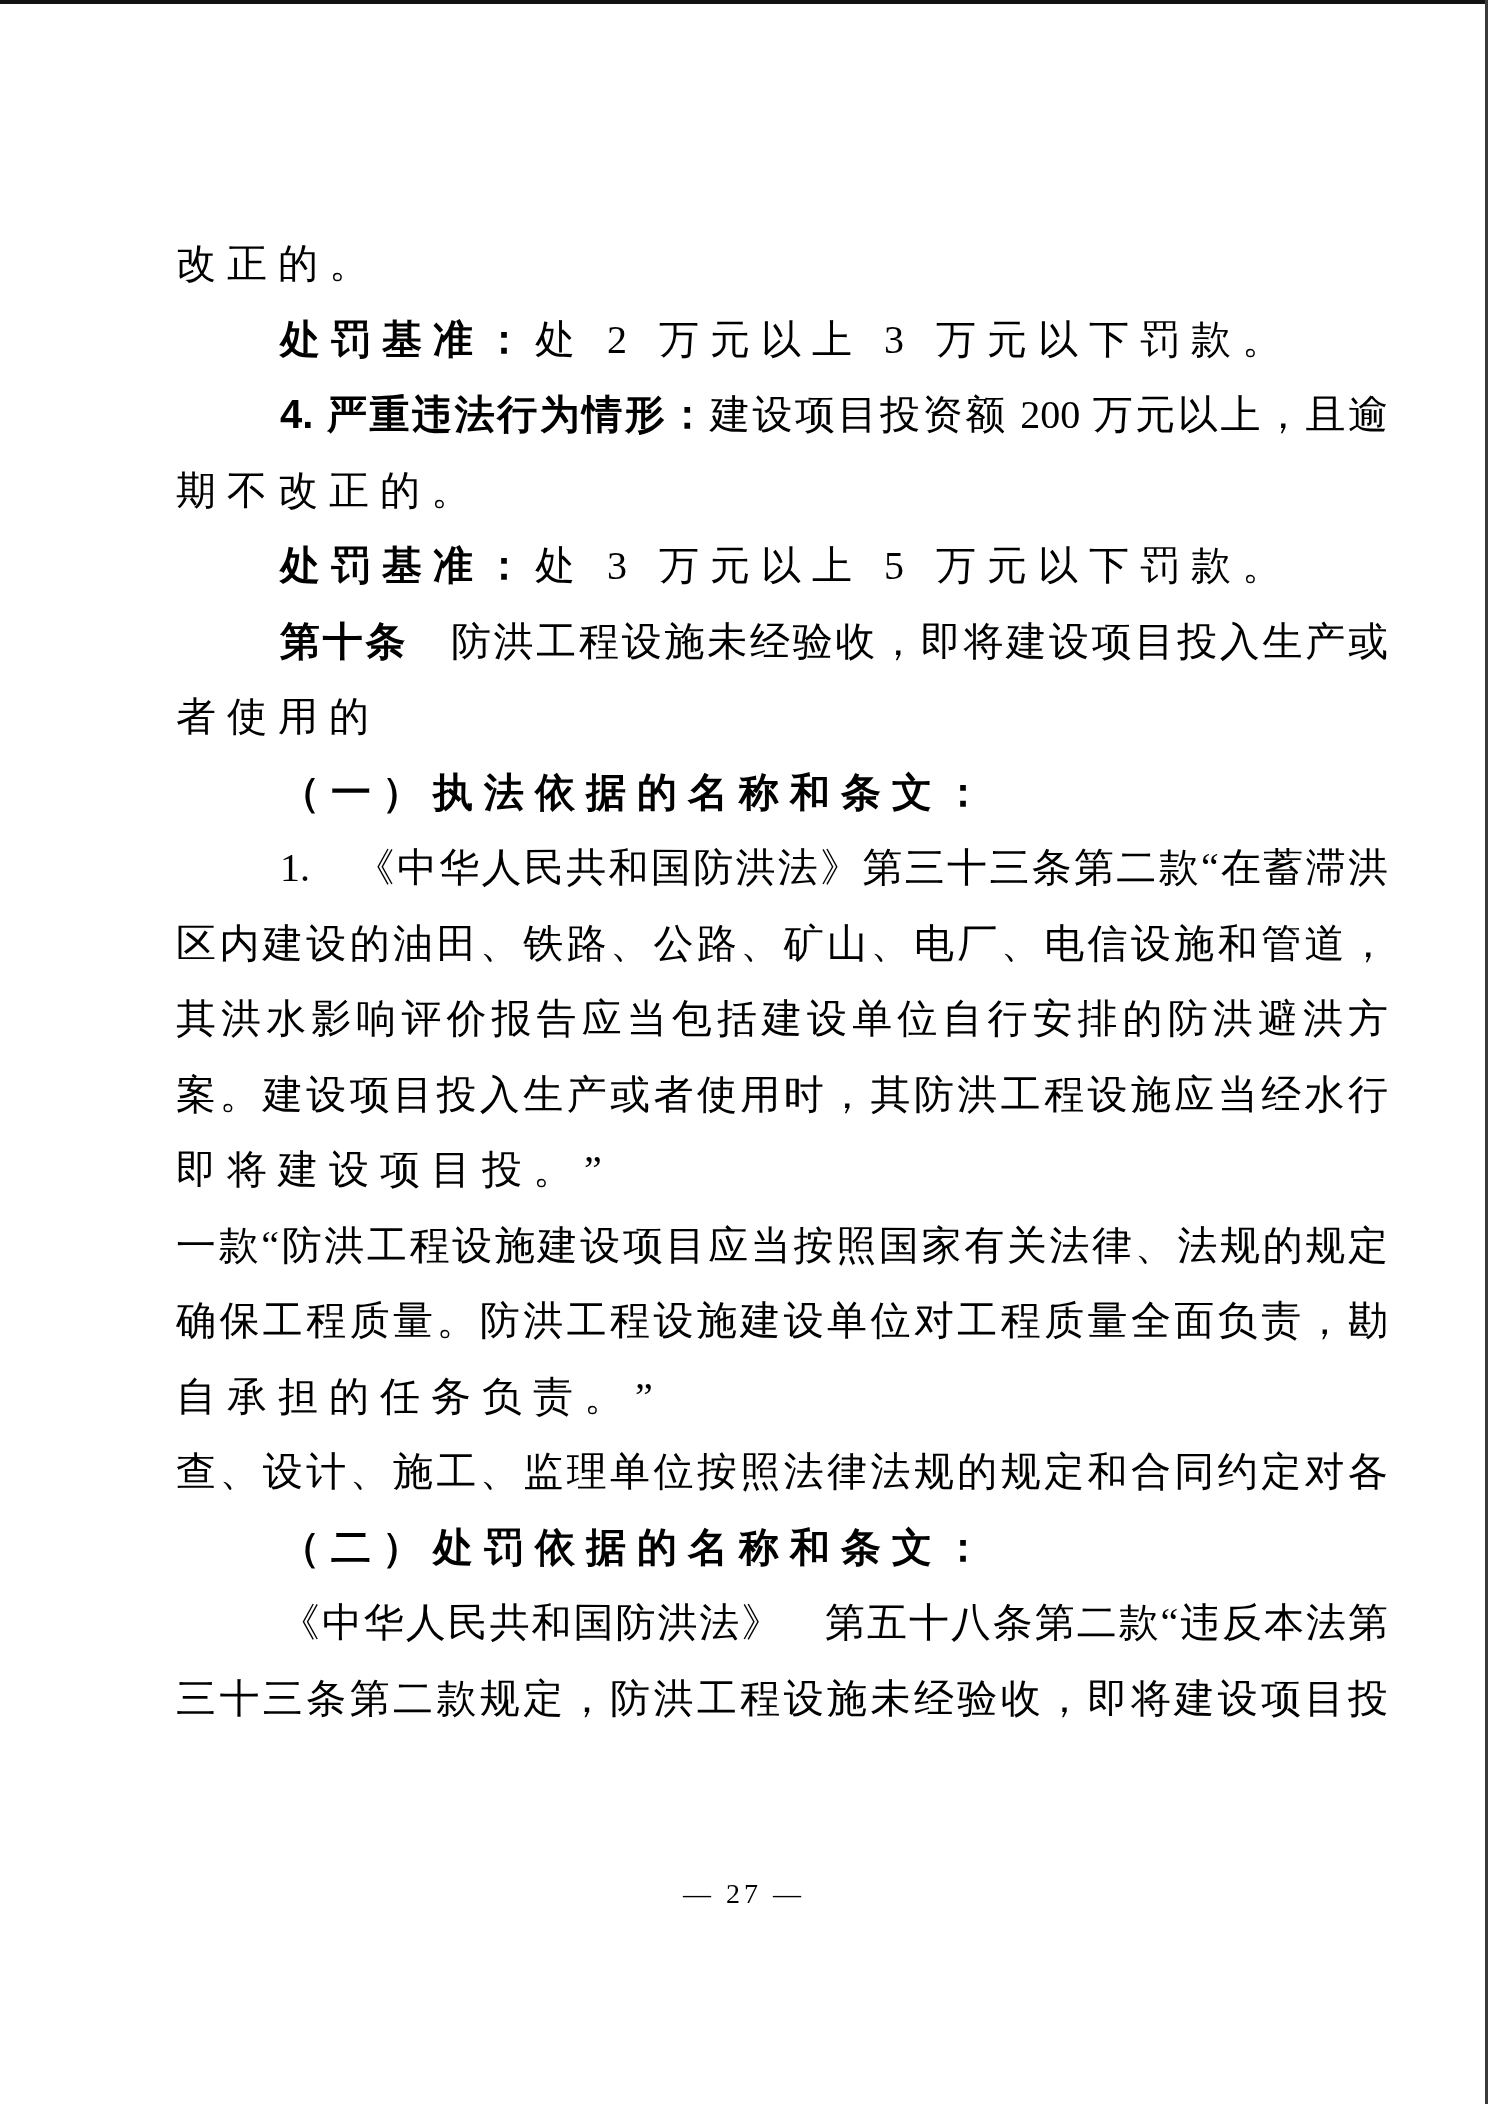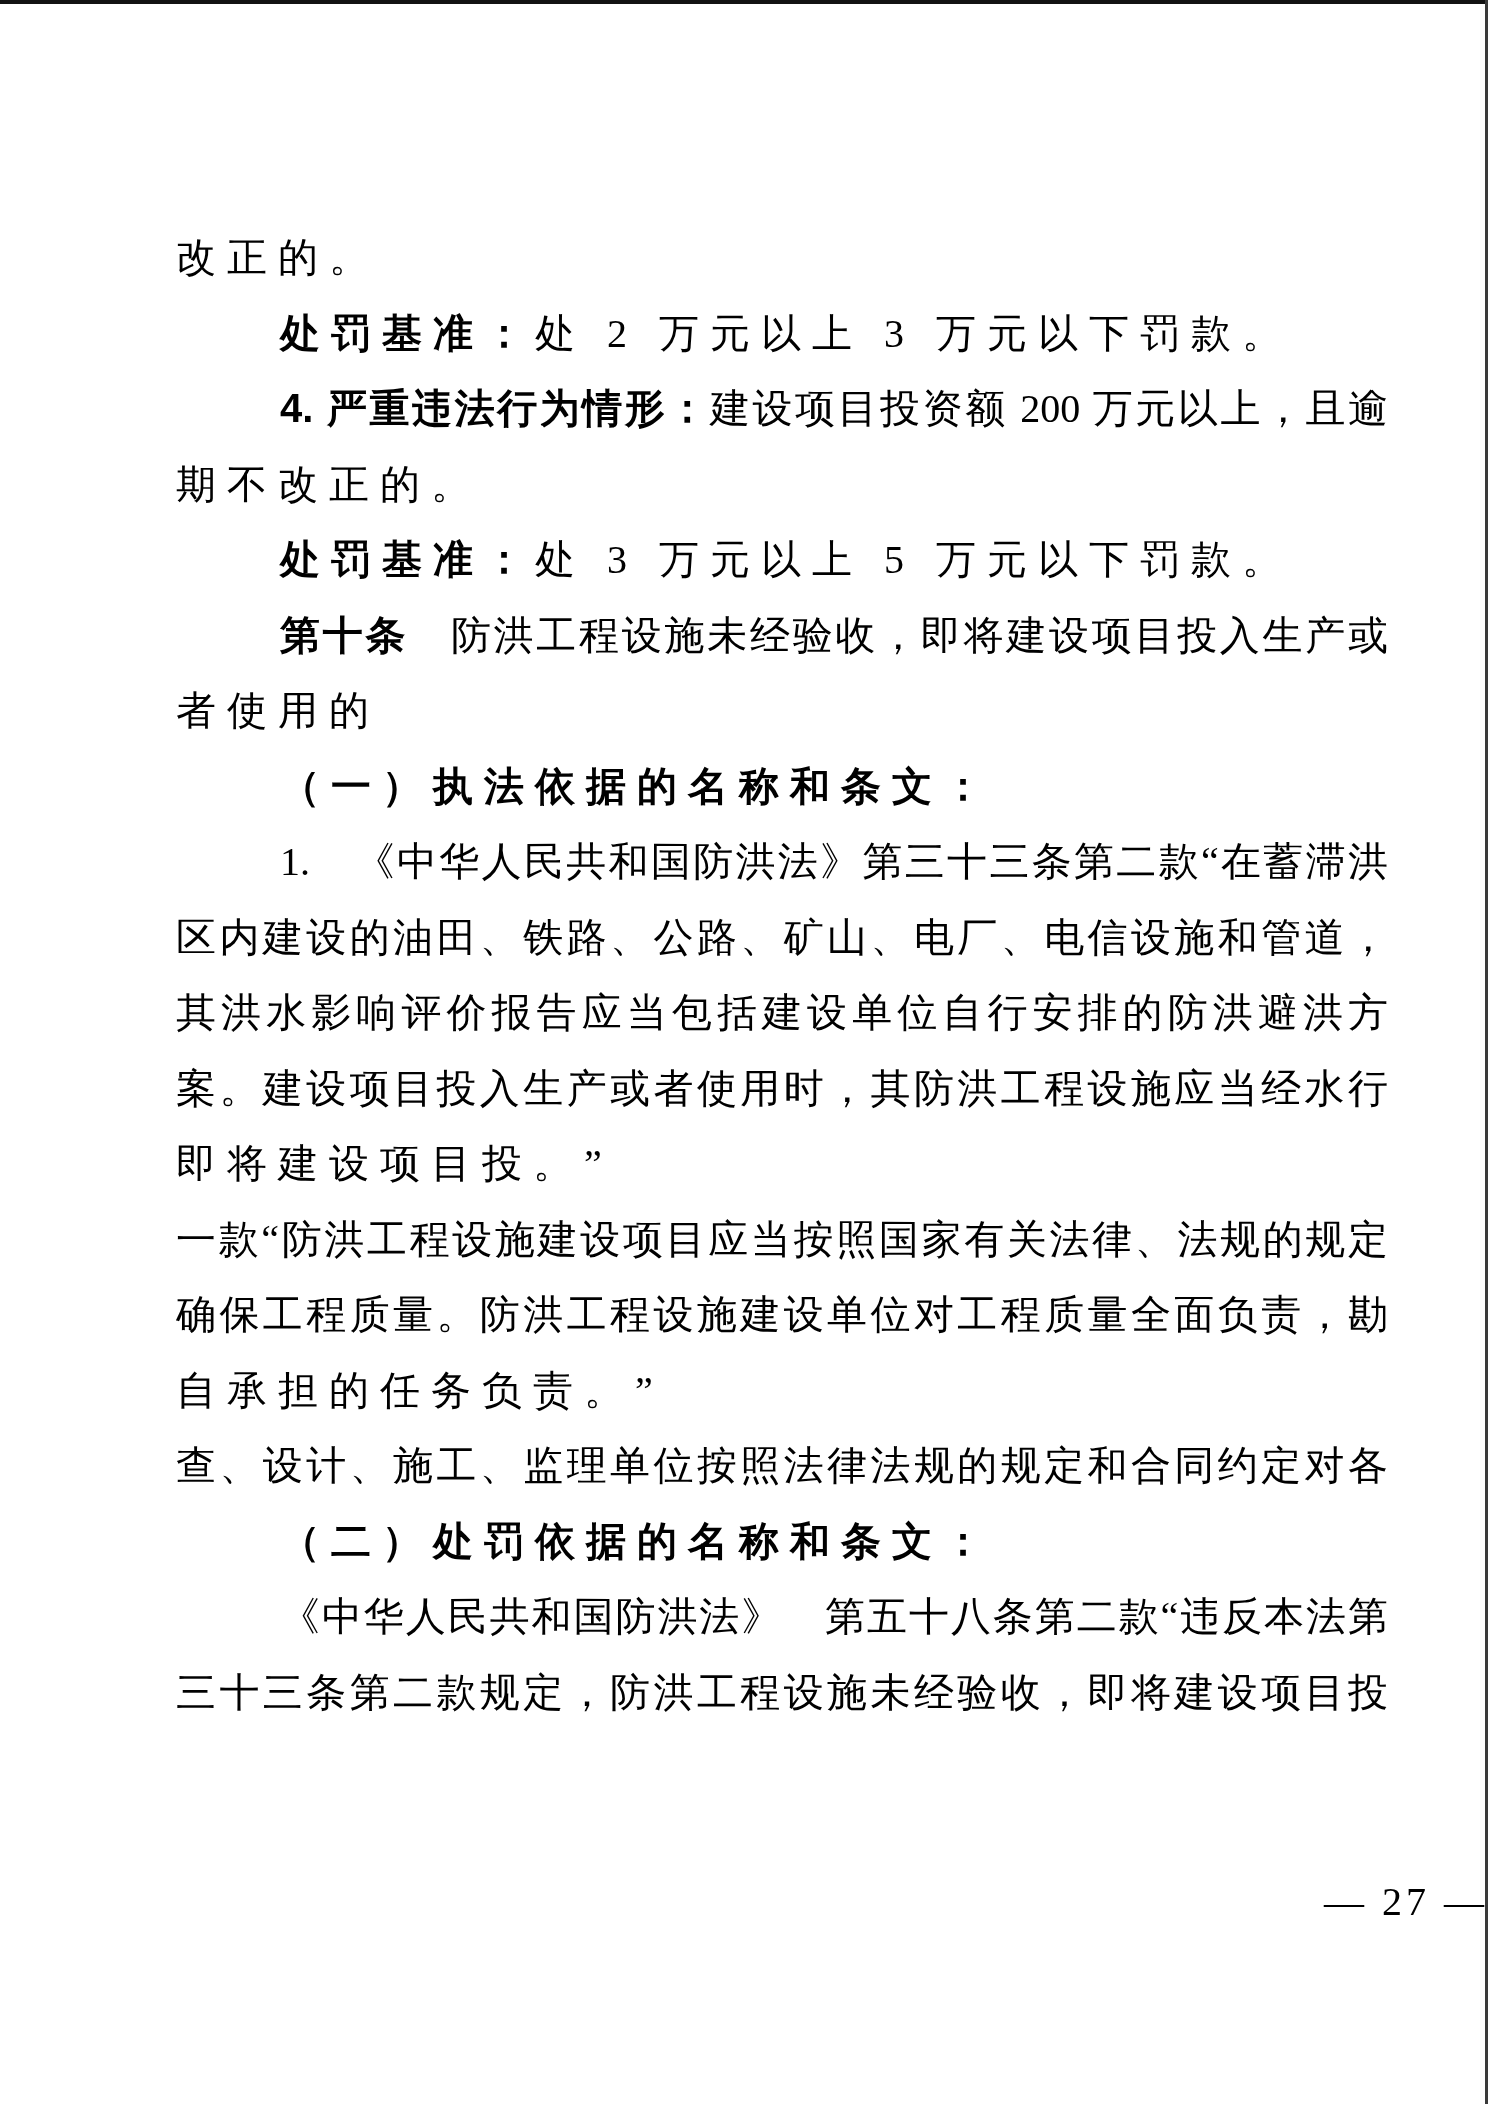"改正的。" .text-block { top: 220px -> 226px }
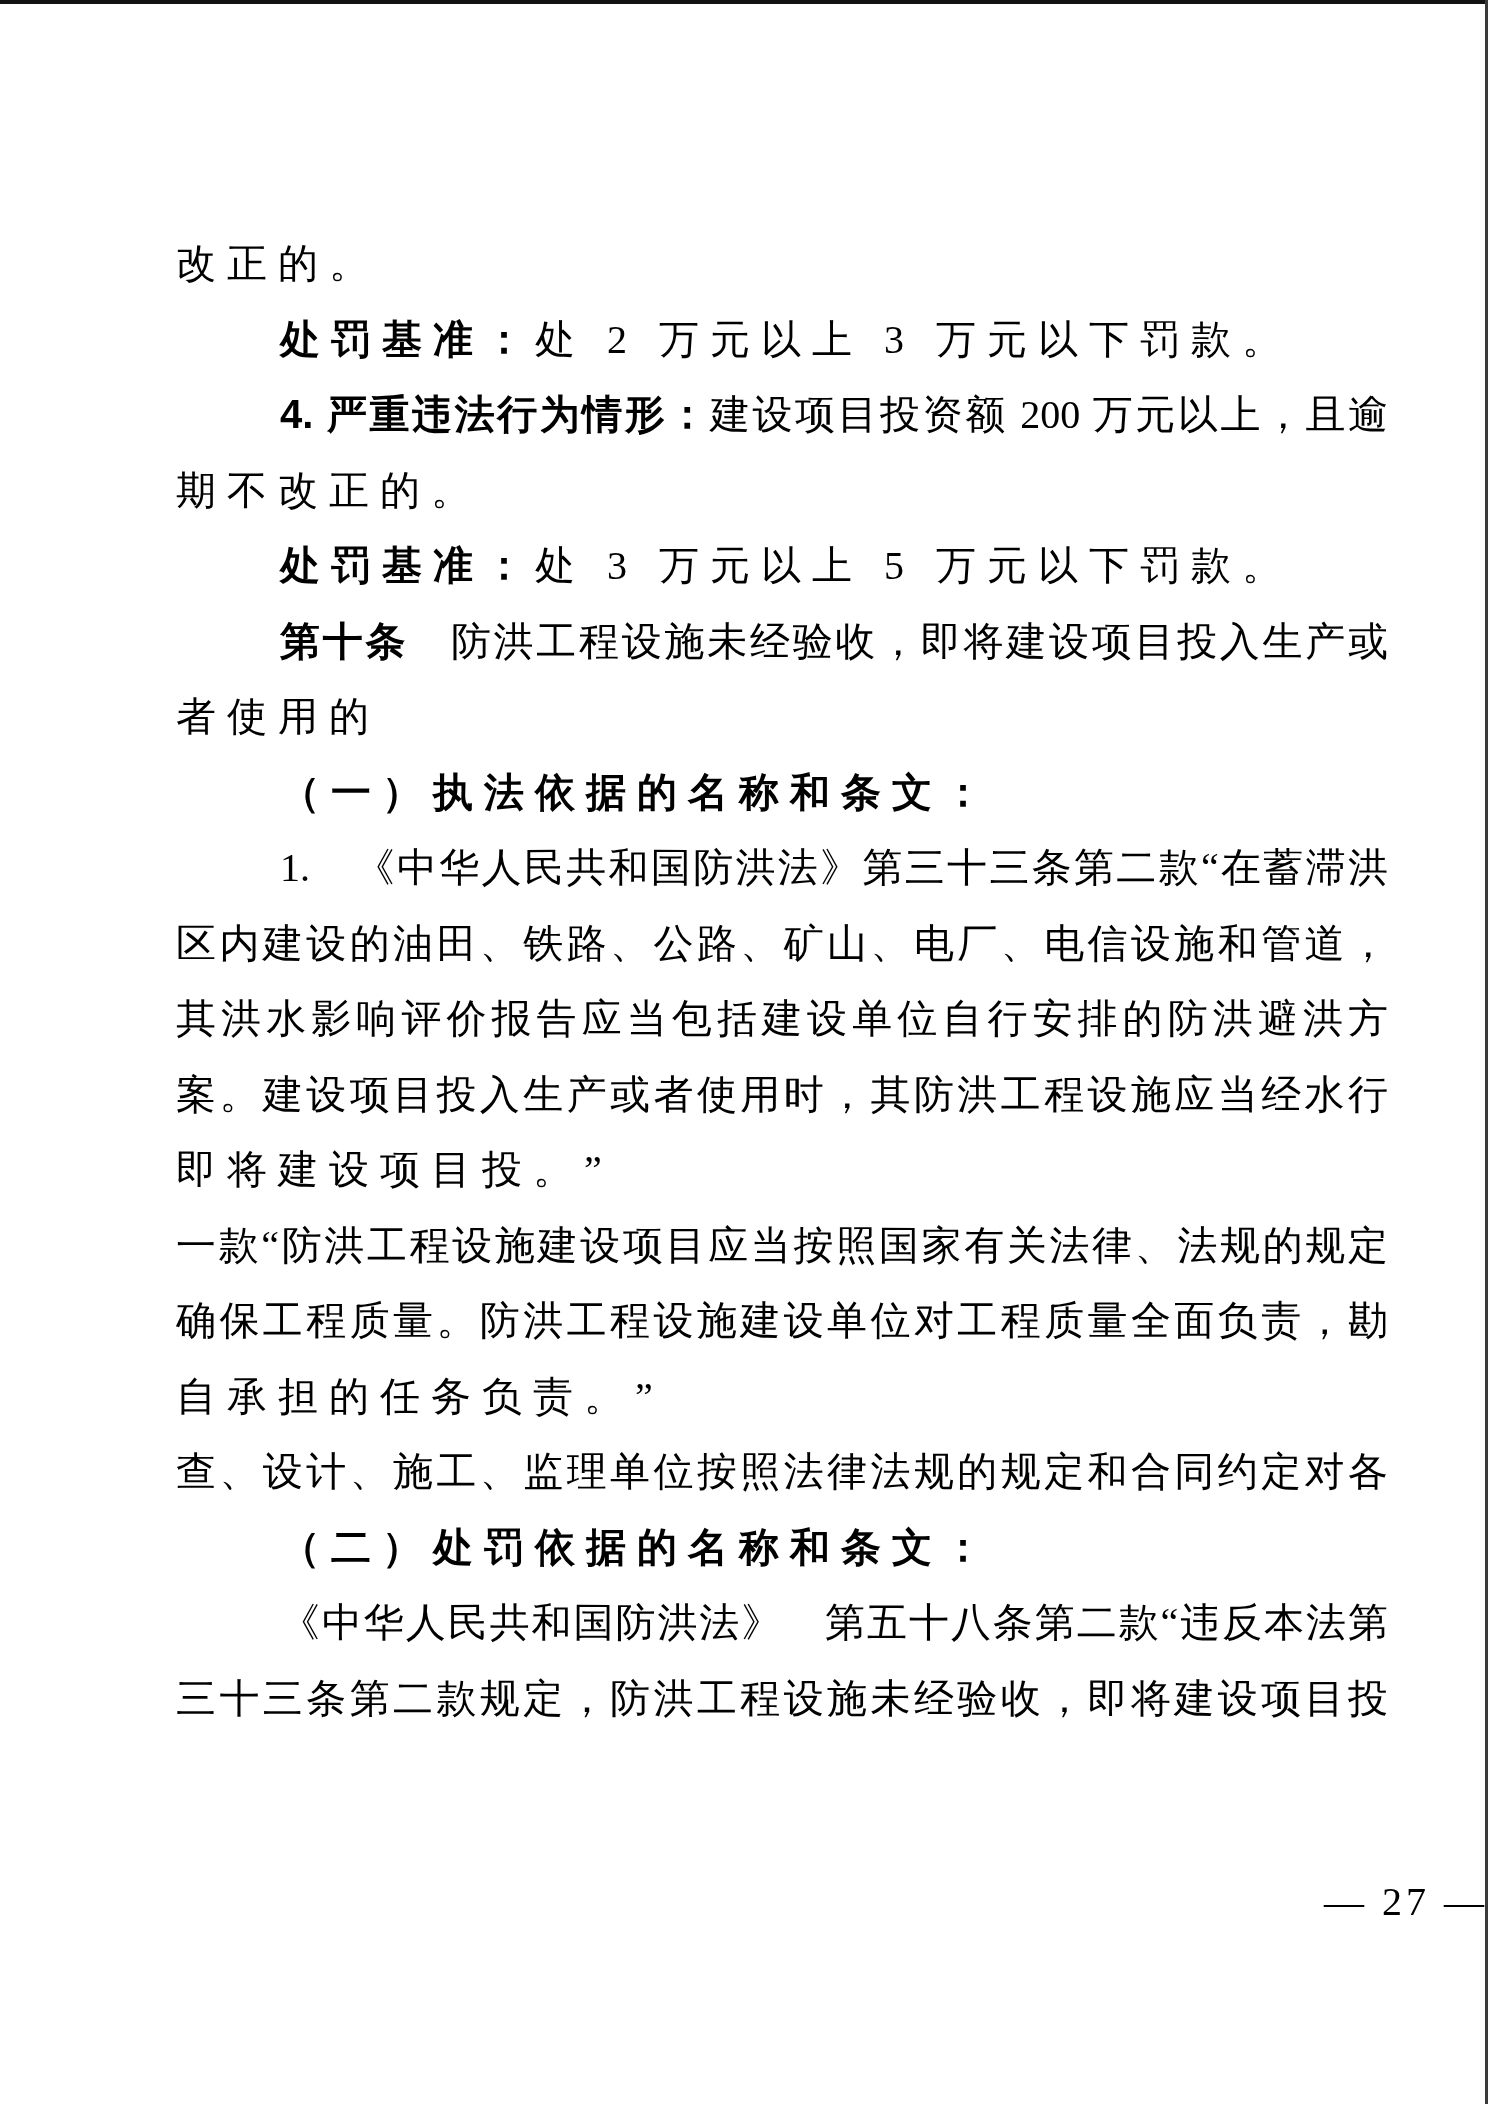"— 27 —" .footer { font-size: 40px -> 28px; text-align: right -> center }
